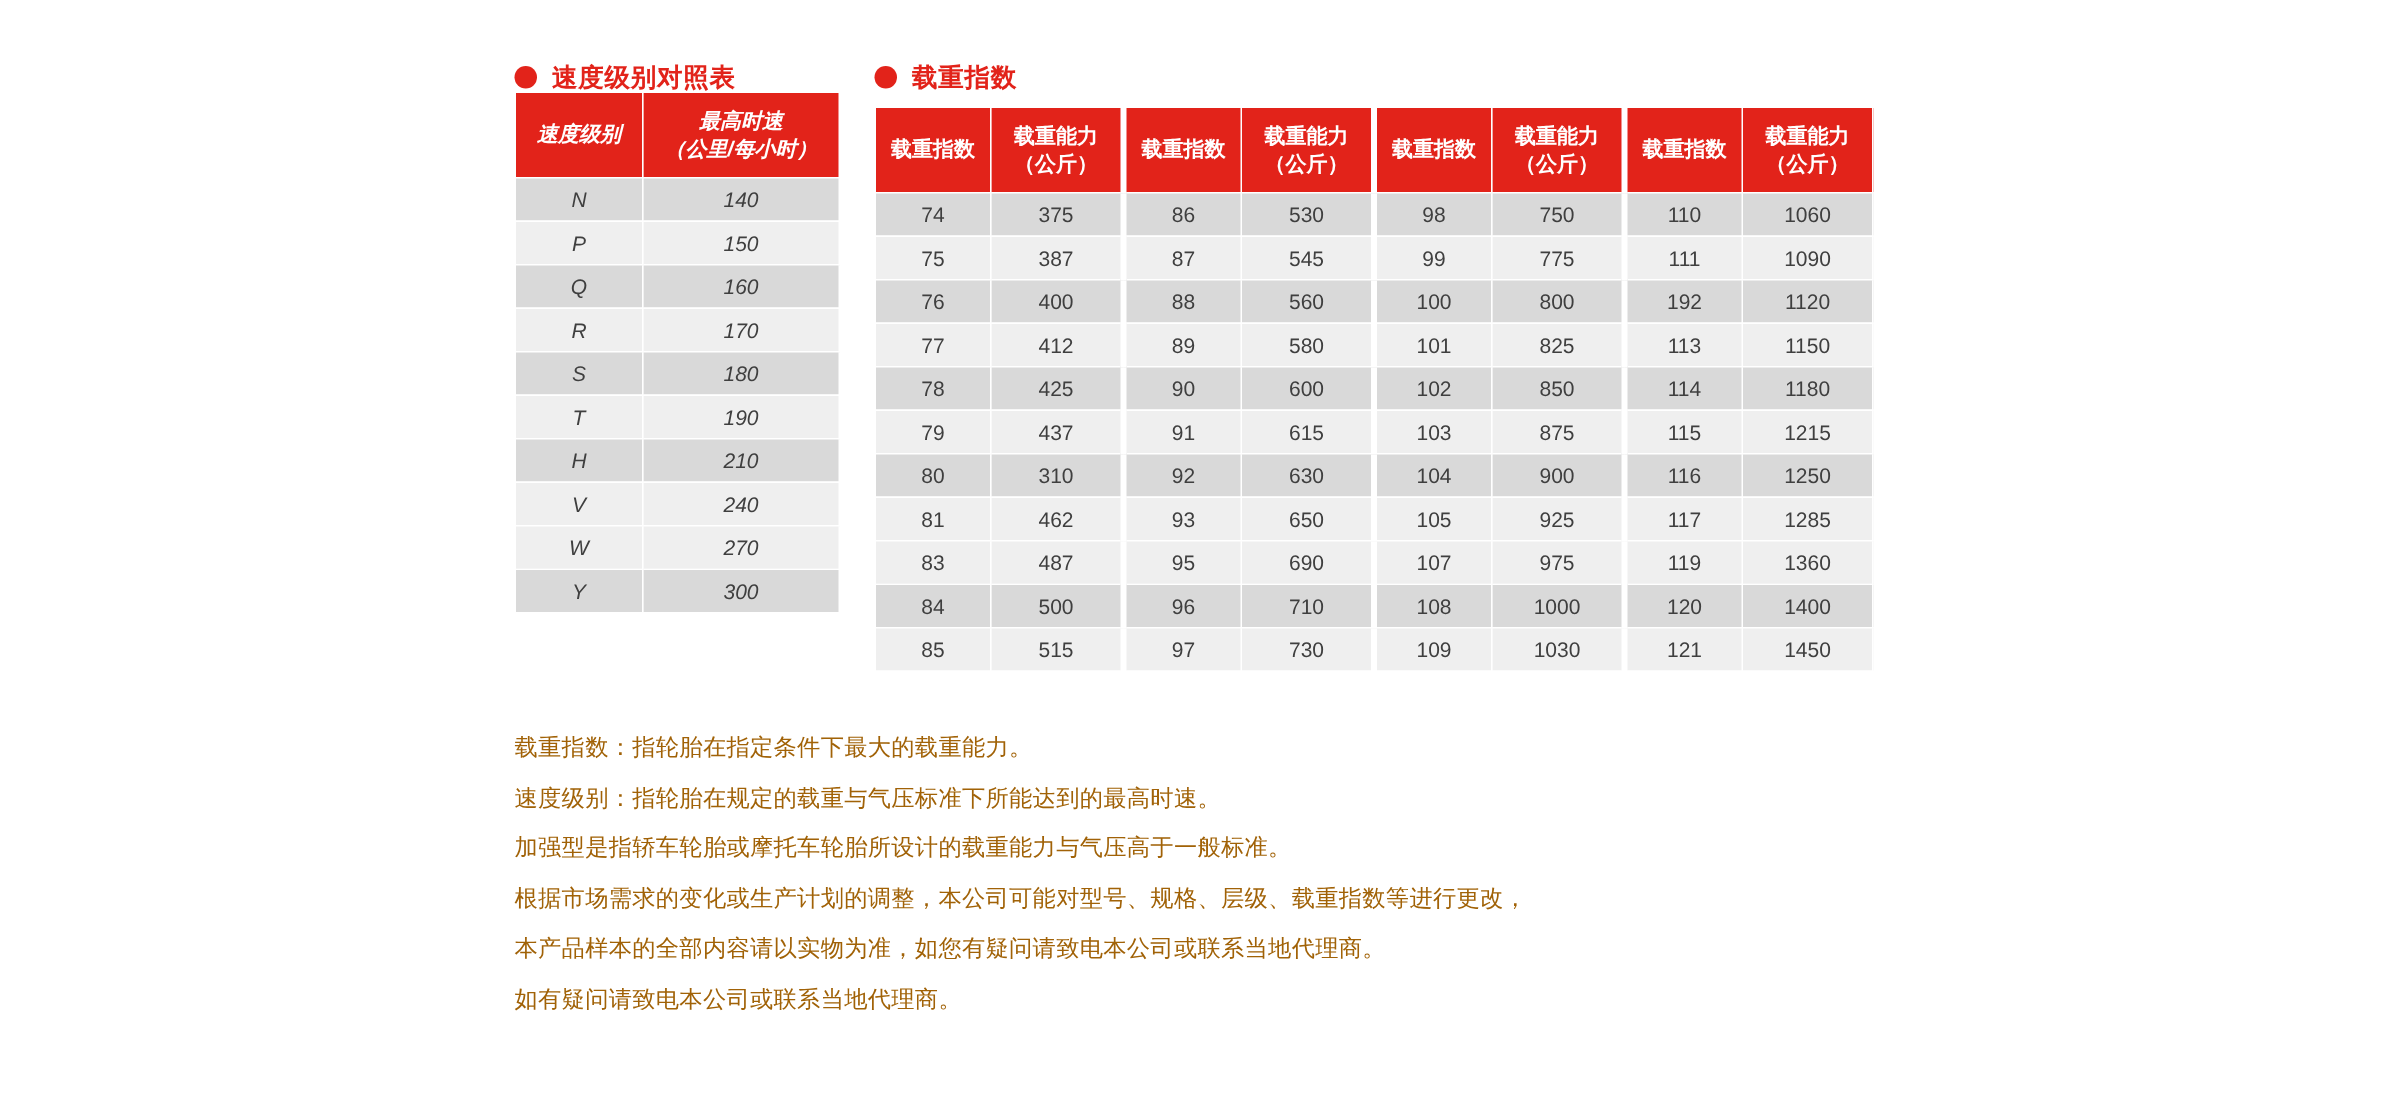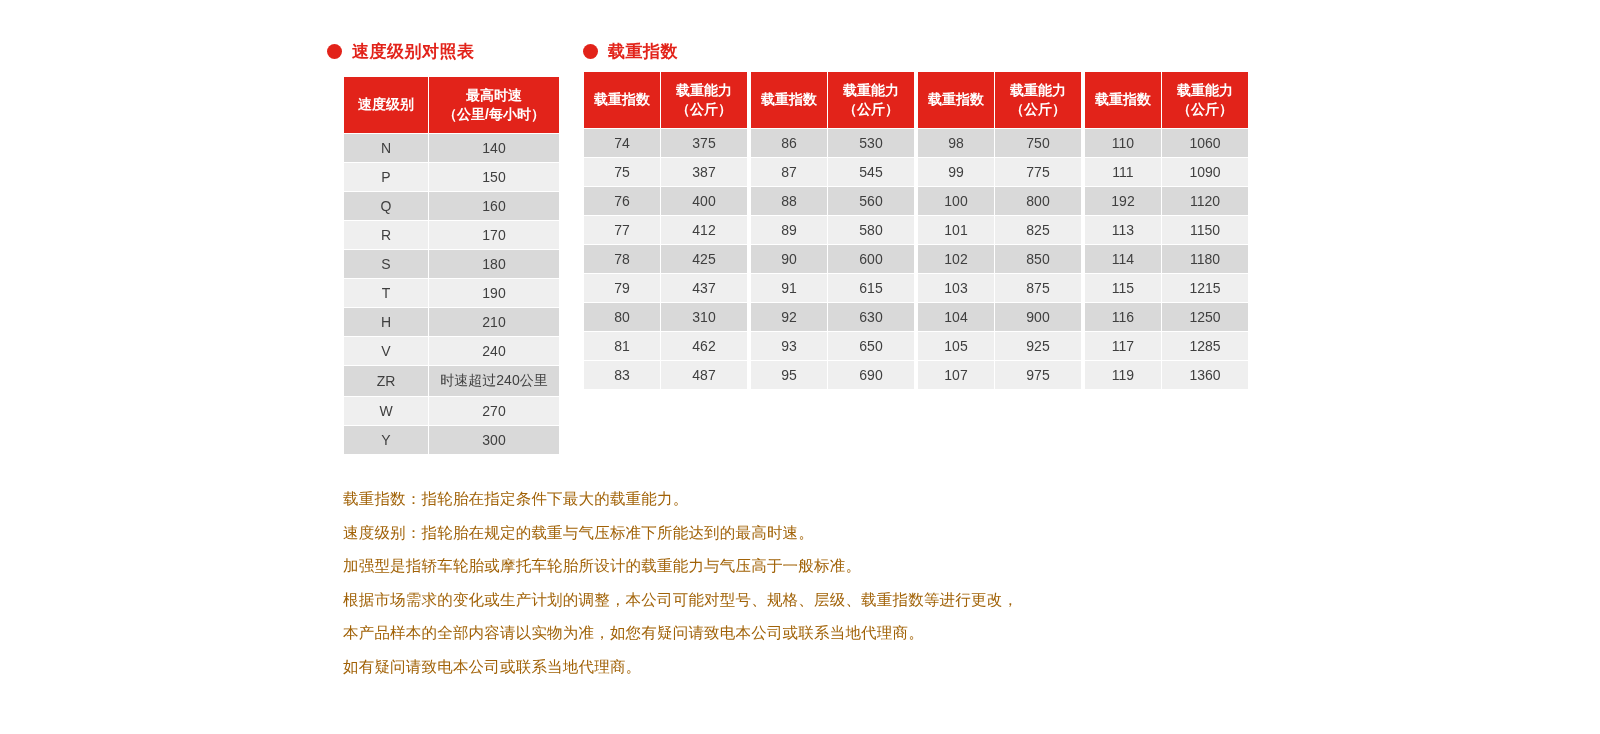"速度级别对照表" #speed-heading { left: 327px -> 343px }
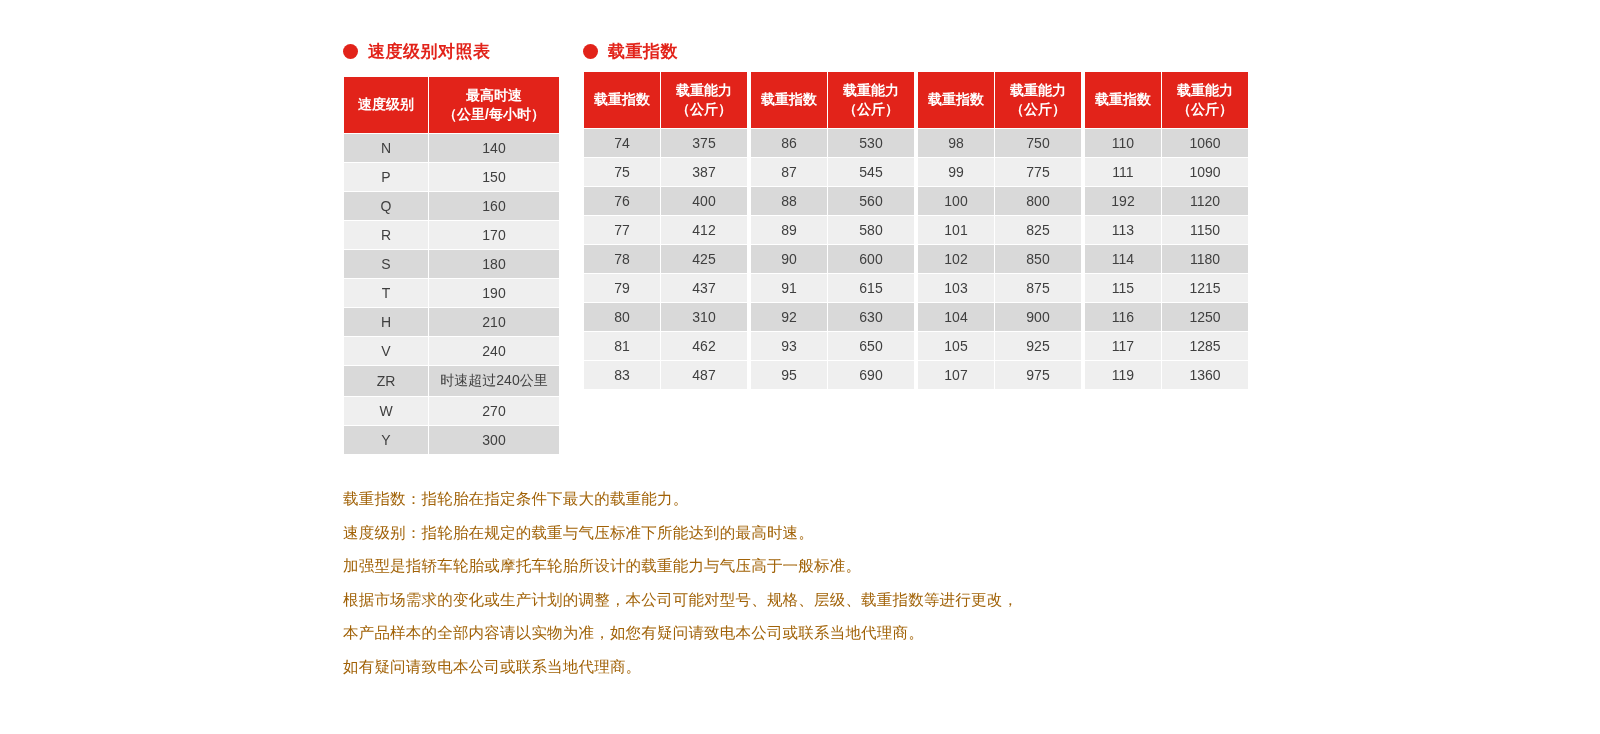"速度级别" #speed-table { font-style: none -> italic; top: 76px -> 61px }
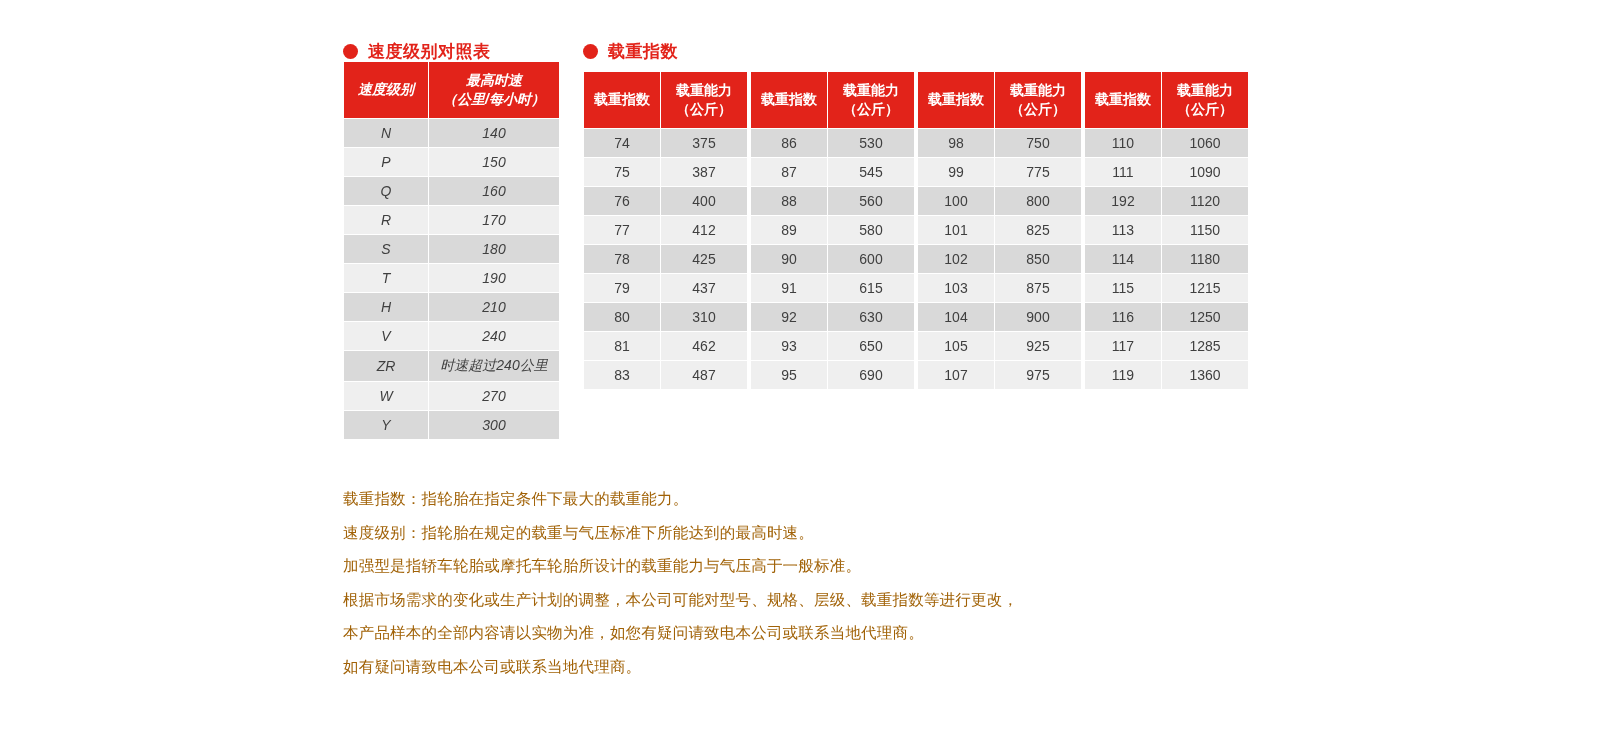"ZR" tr.row-even { html: <tr> <td>ZR</td> <td>时速超过240公里</td> </tr> -> none }
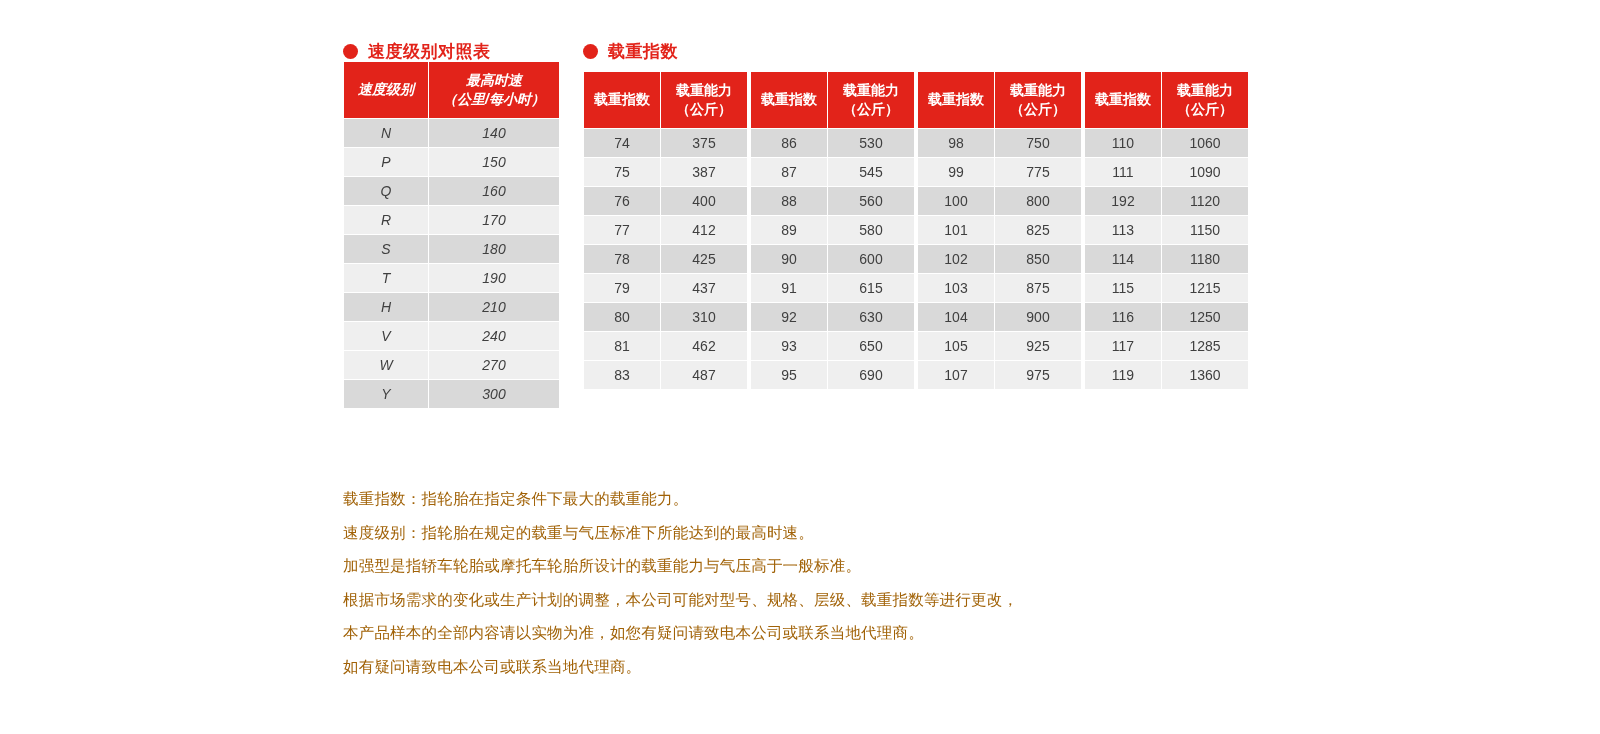"84" tr.row-even { html: none -> <tr> <td>84</td> <td>500</td> <td>96</td> <td>710</td> <td>108</td> <td>1000</td> <td>120</td> <td>1400</td> </tr> }
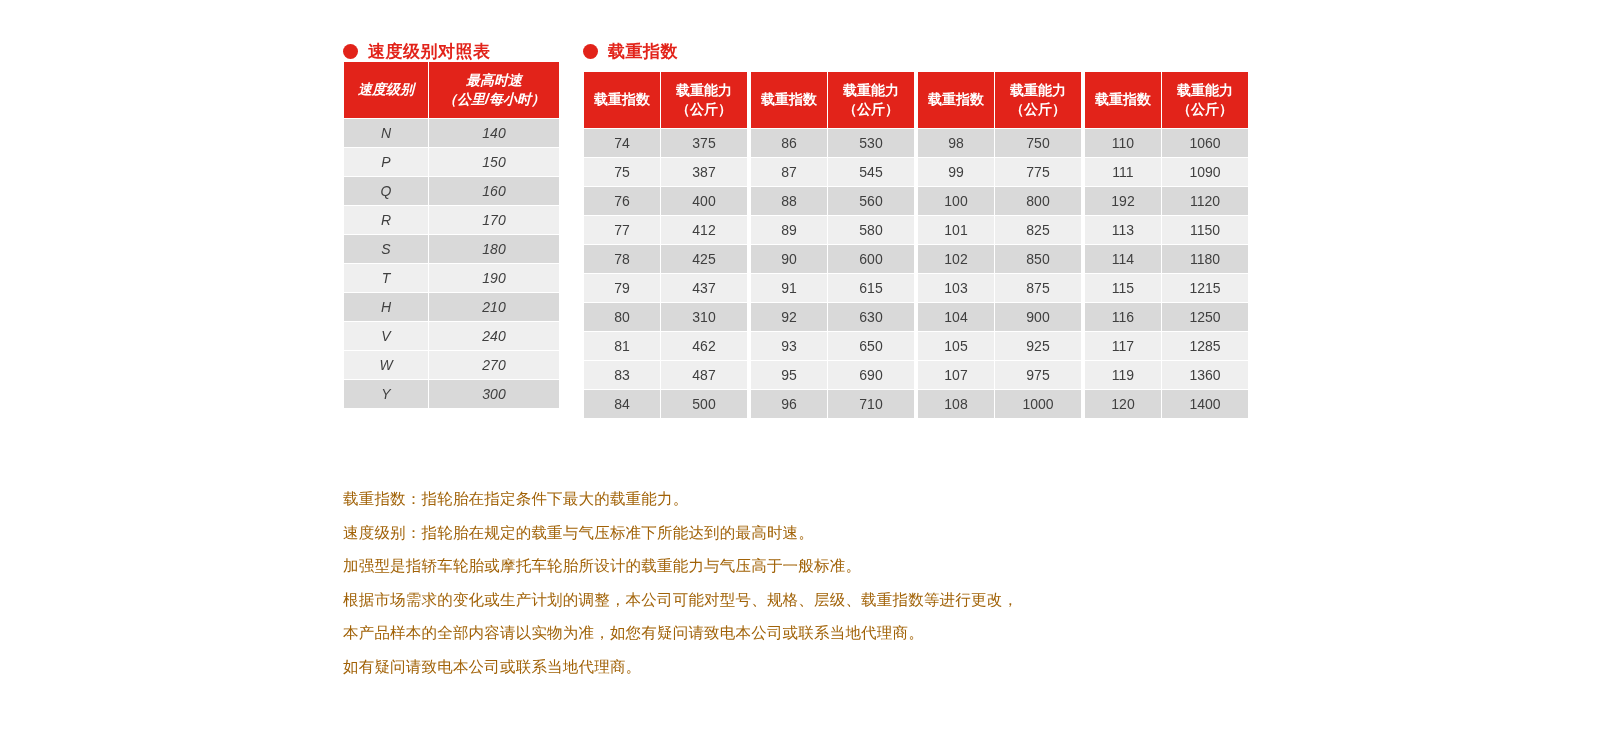"85" tr.row-odd { html: none -> <tr> <td>85</td> <td>515</td> <td>97</td> <td>730</td> <td>109</td> <td>1030</td> <td>121</td> <td>1450</td> </tr> }
